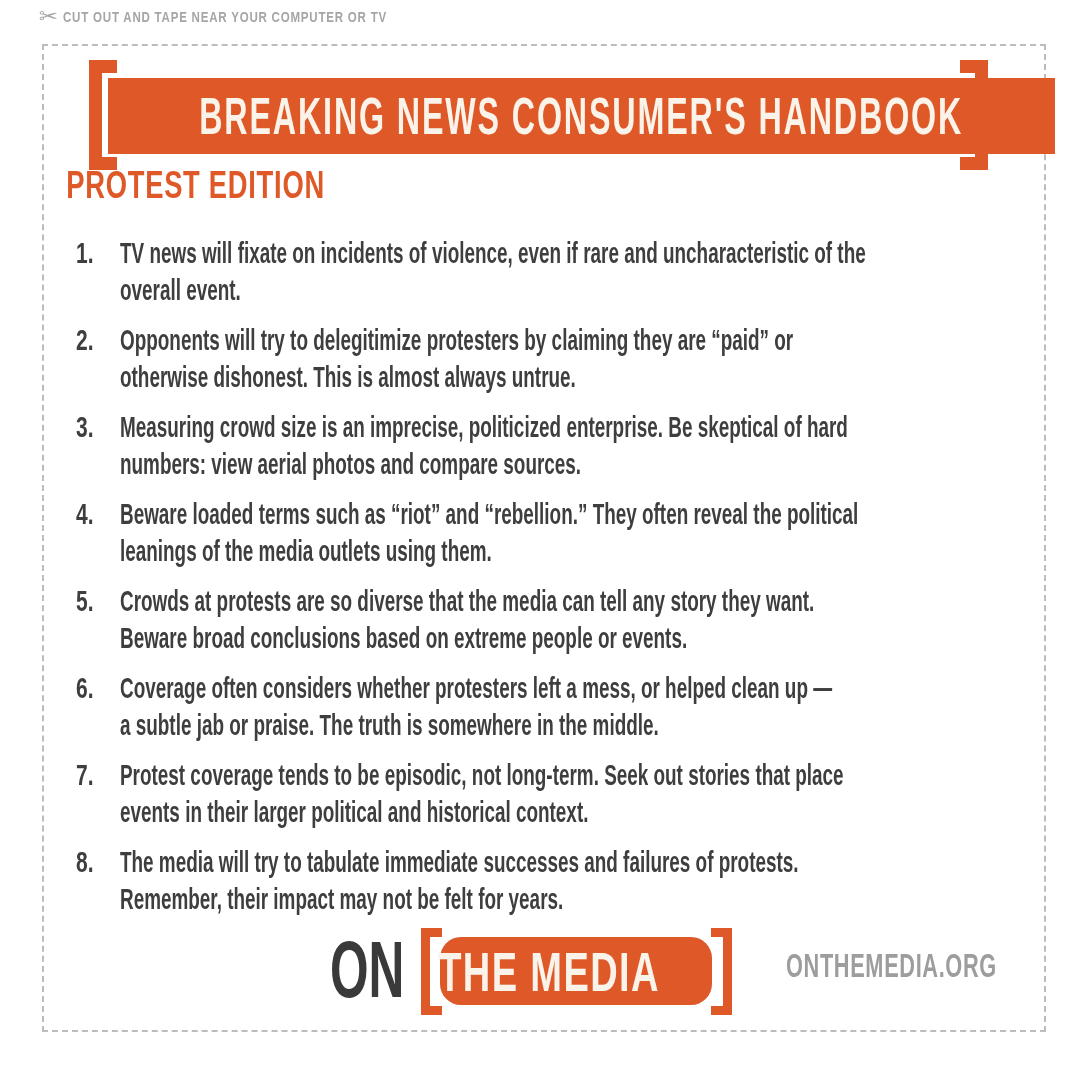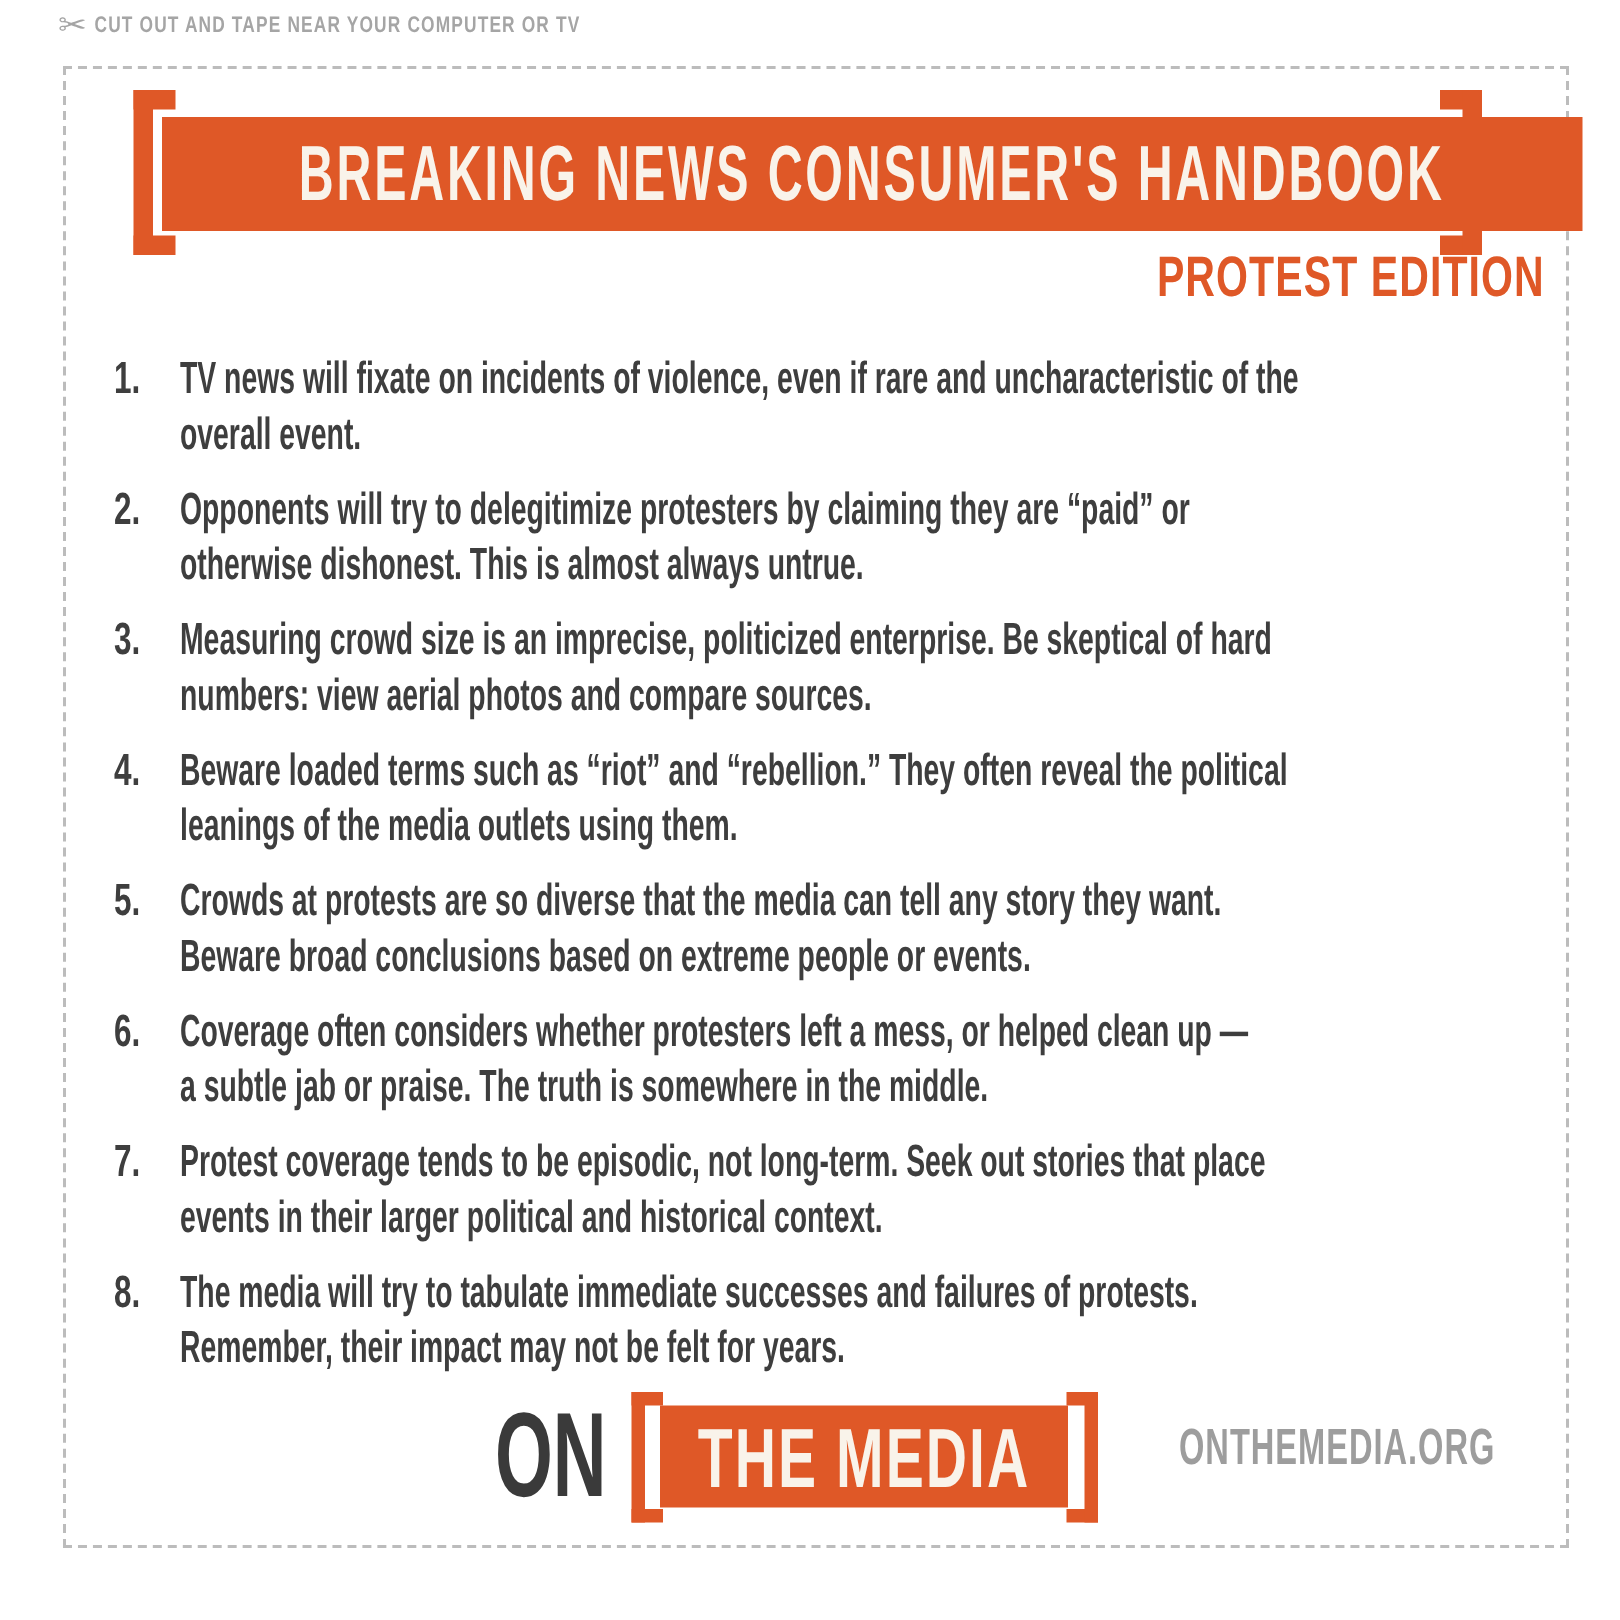"PROTEST EDITION" .edition { padding-left: none -> 16px; text-align: right -> left }
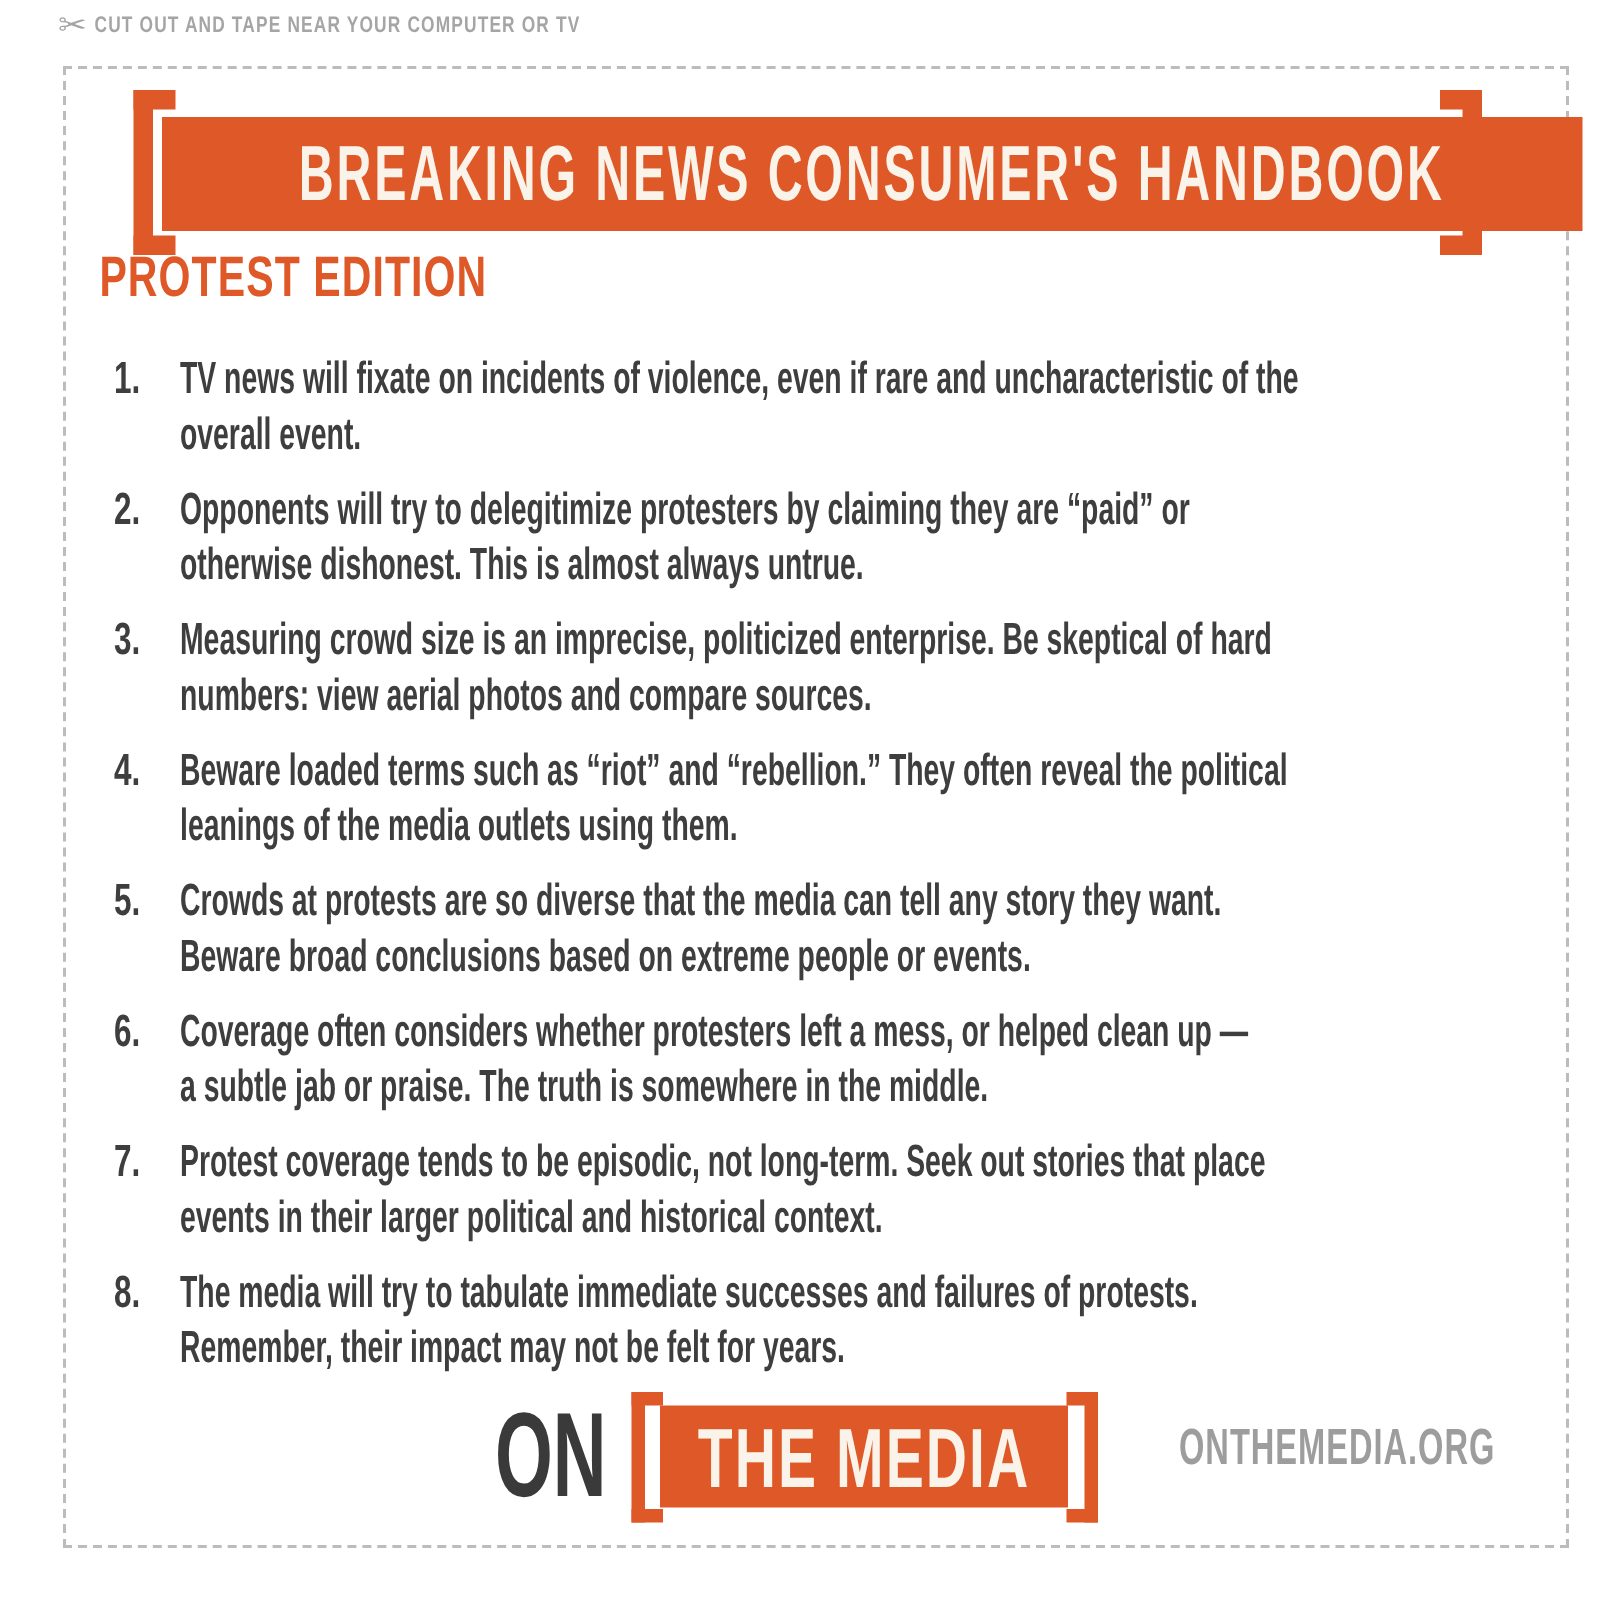"THE MEDIA" .logo-box { border-radius: none -> 21px; justify-content: center -> flex-end }
